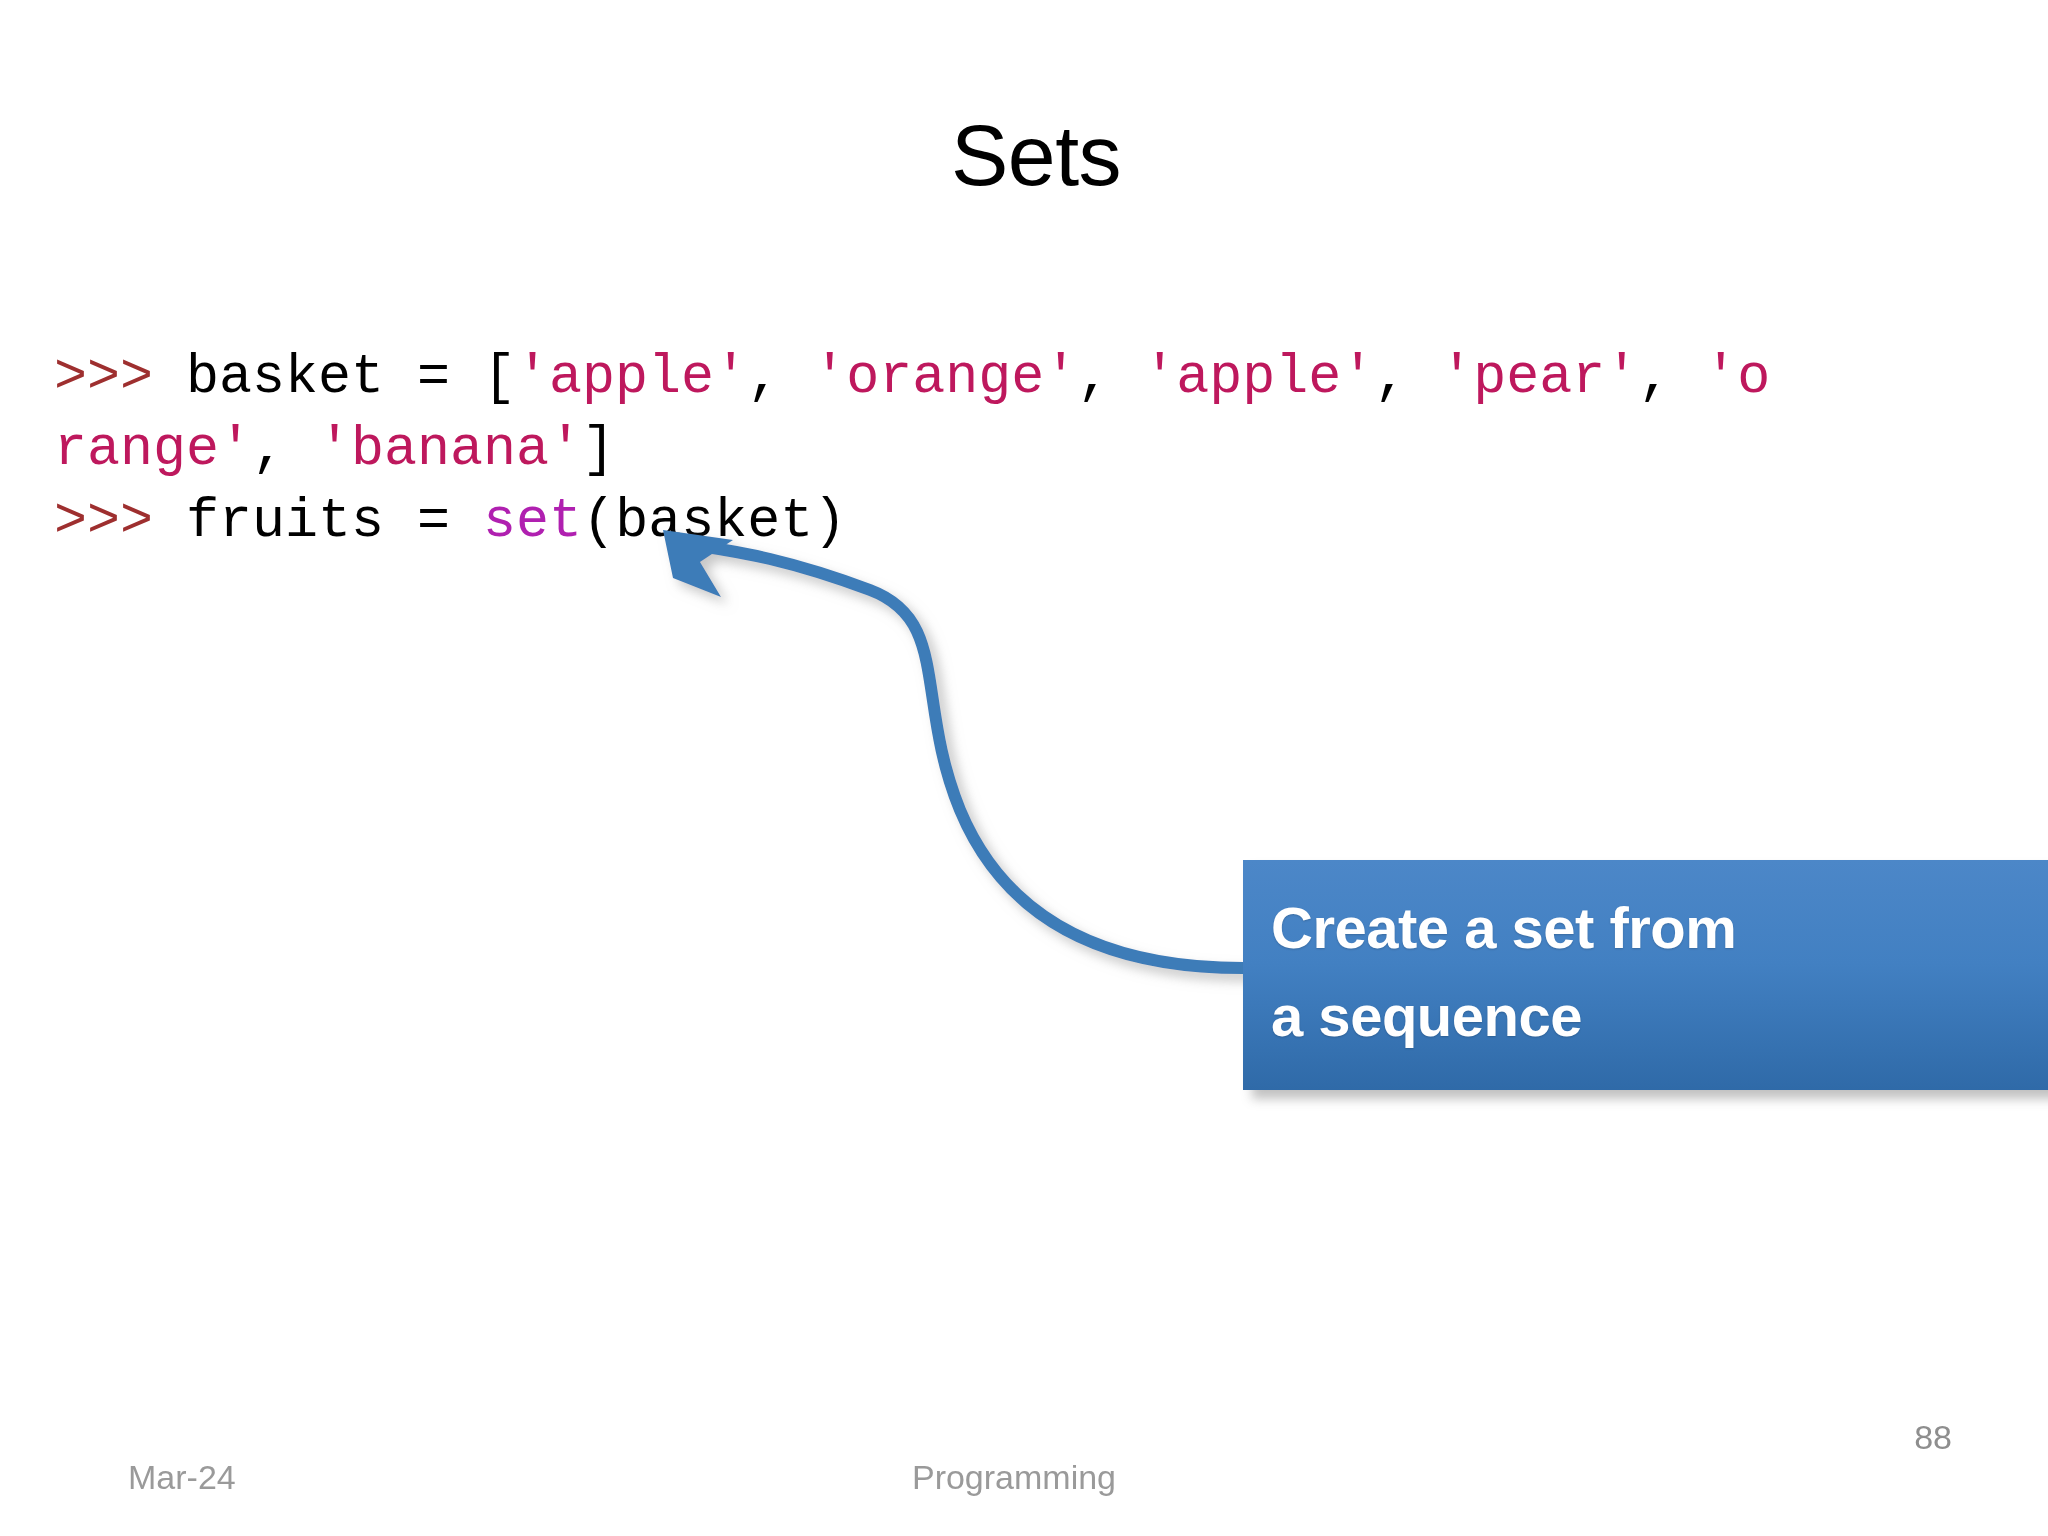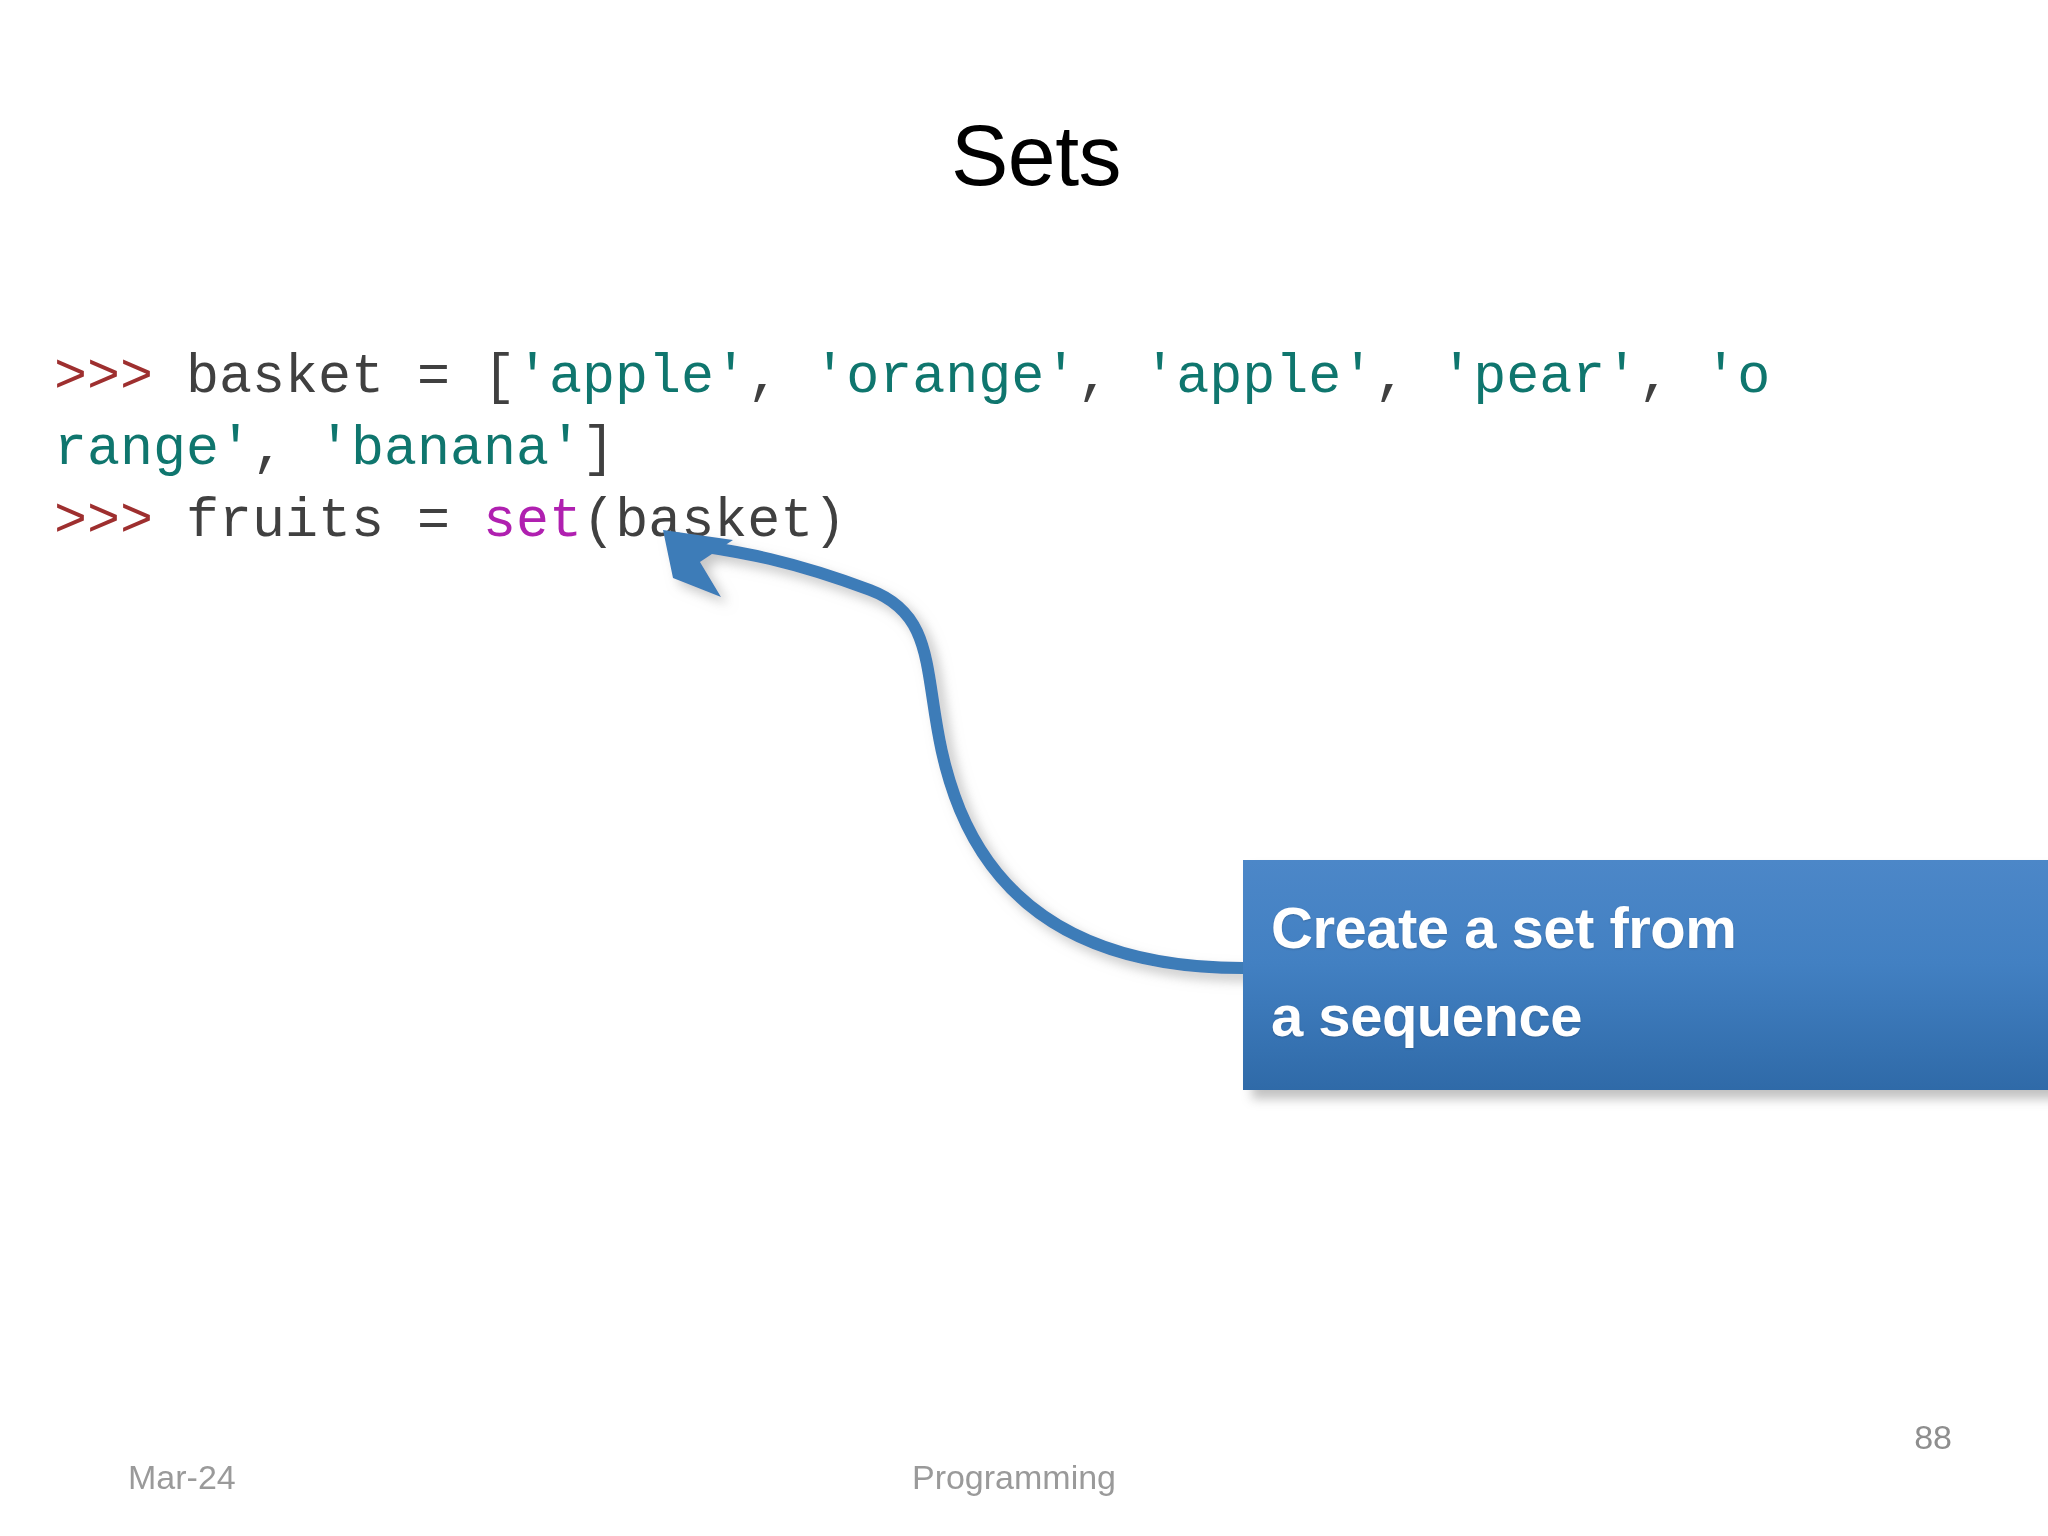"basket = [" .tok-plain { color: #404040 -> #000000 }
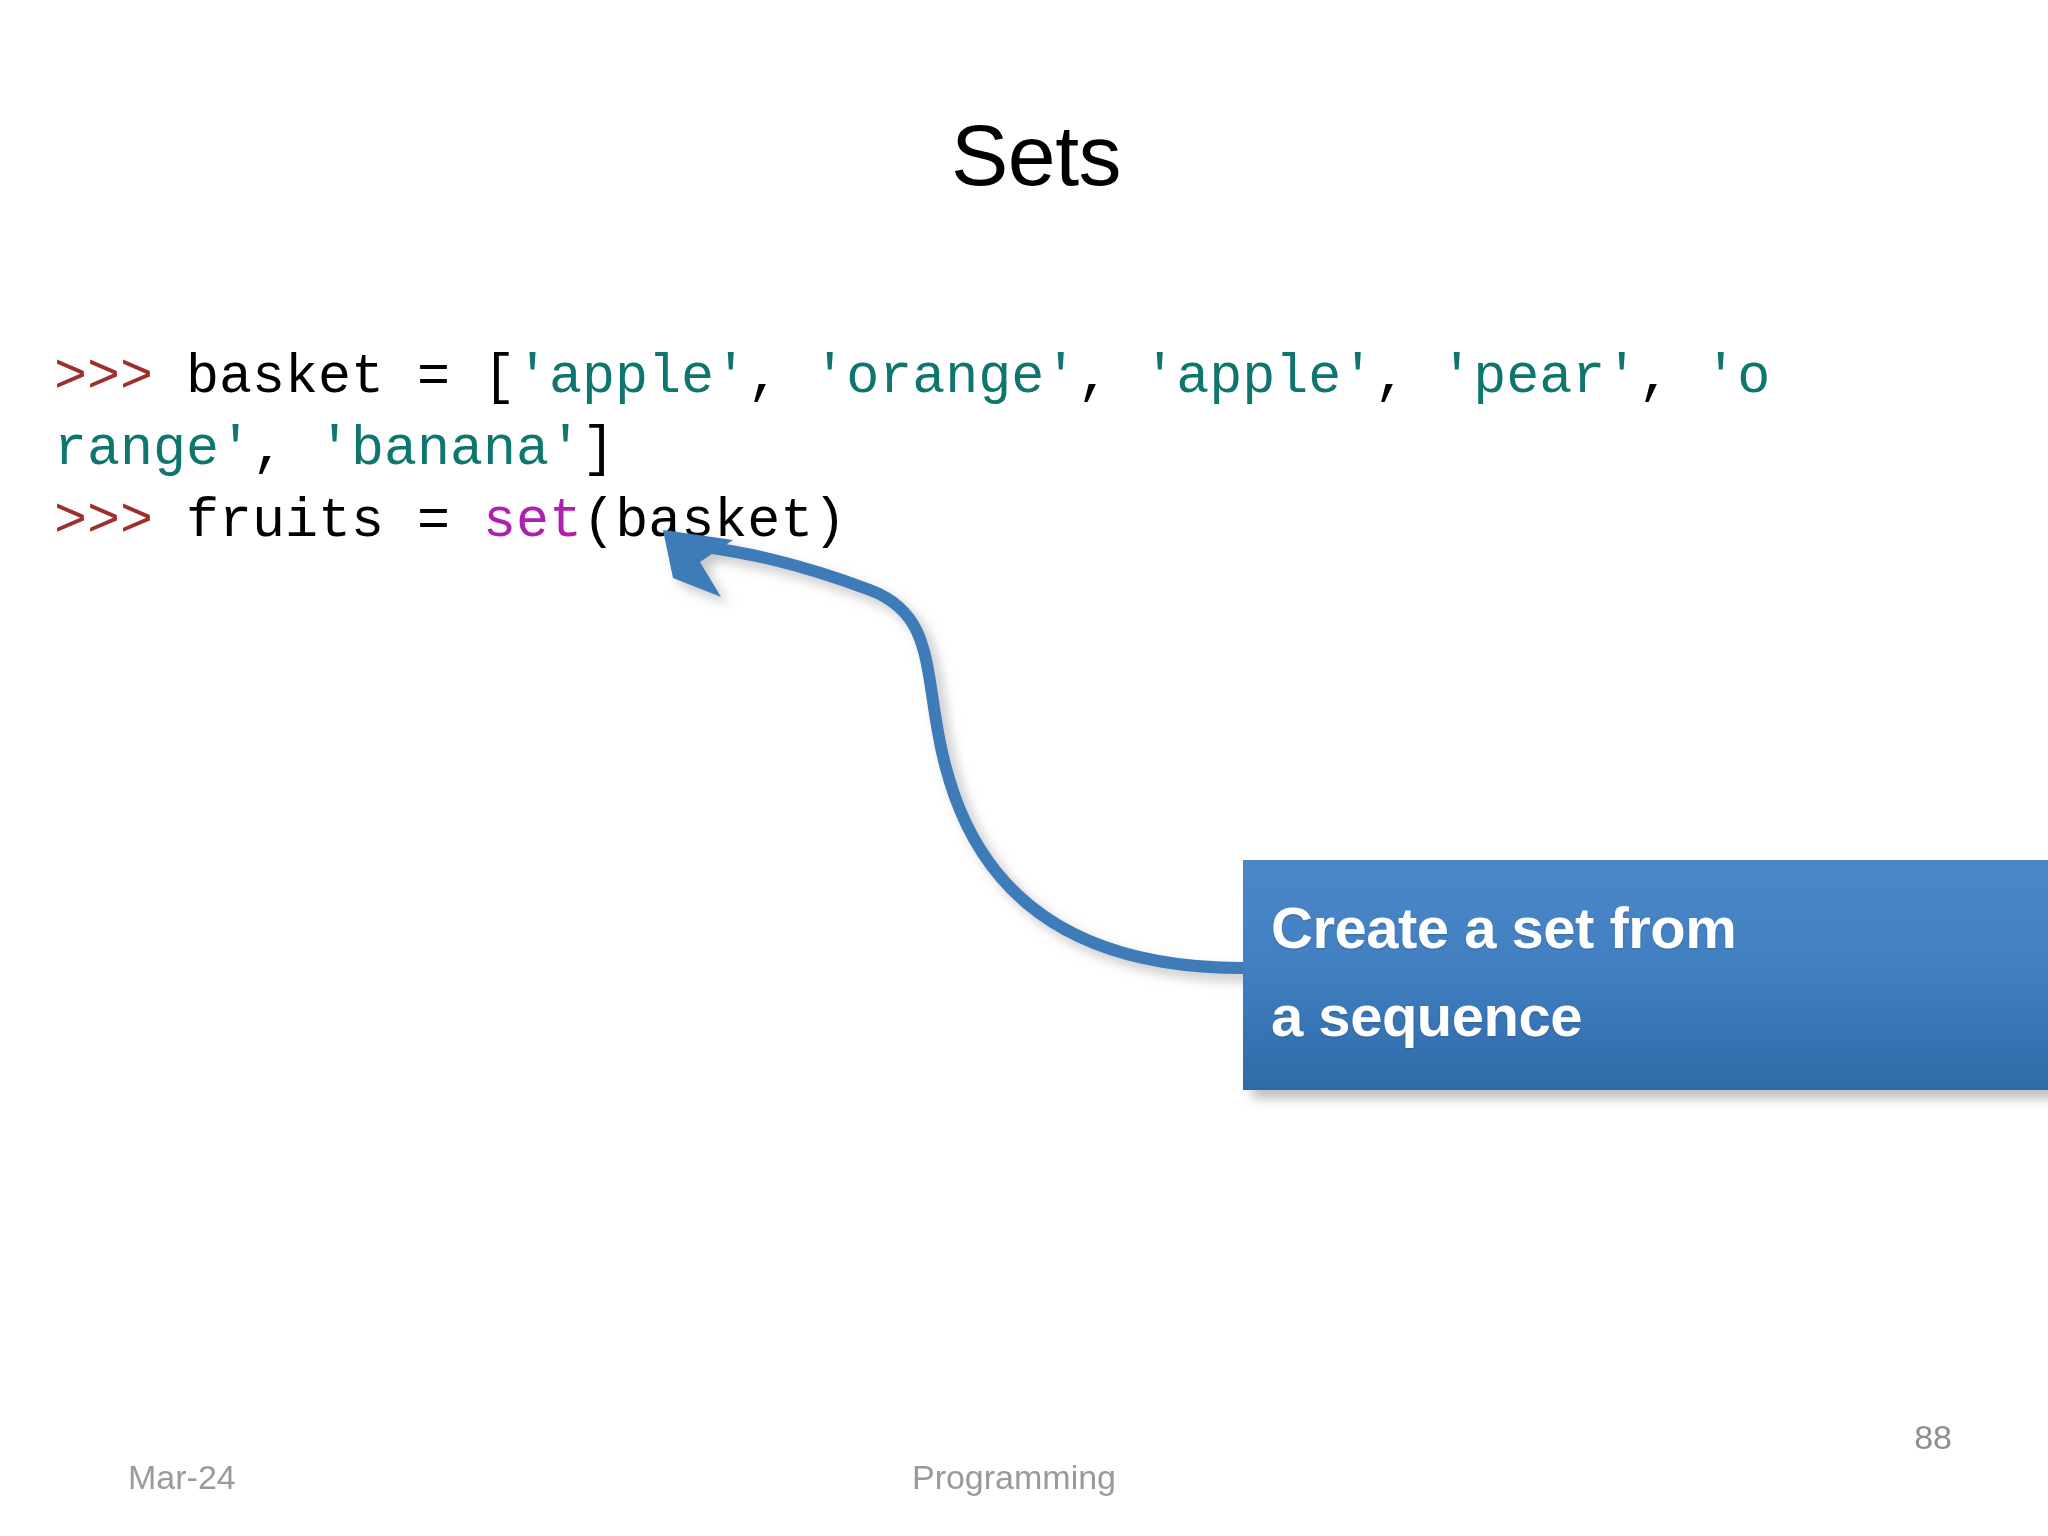"'apple'" .tok-string { color: #0f766e -> #be185d }
